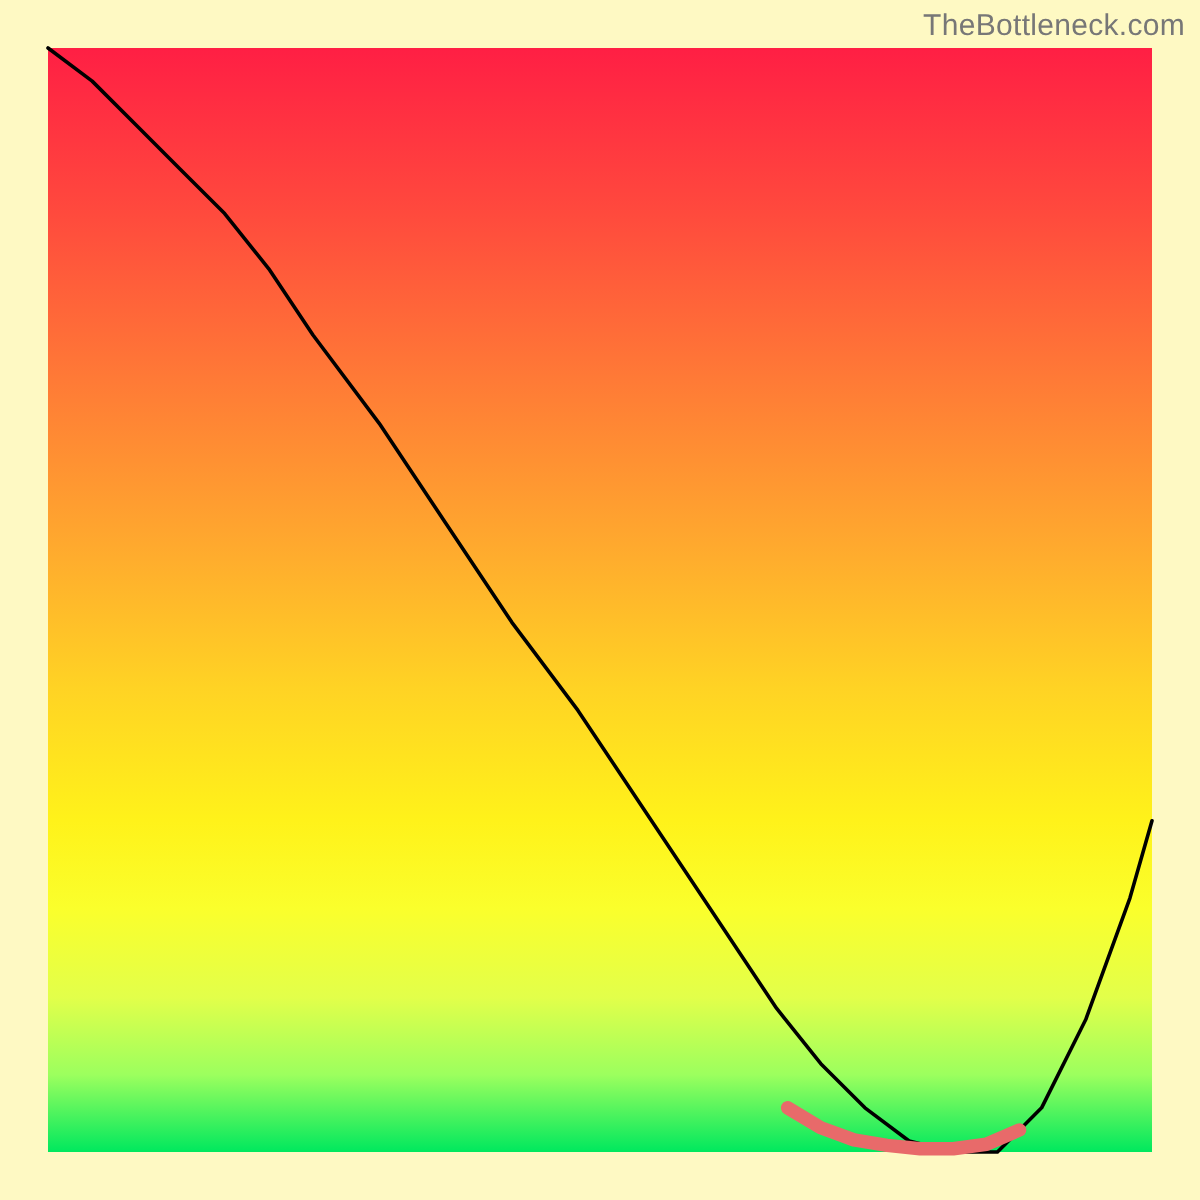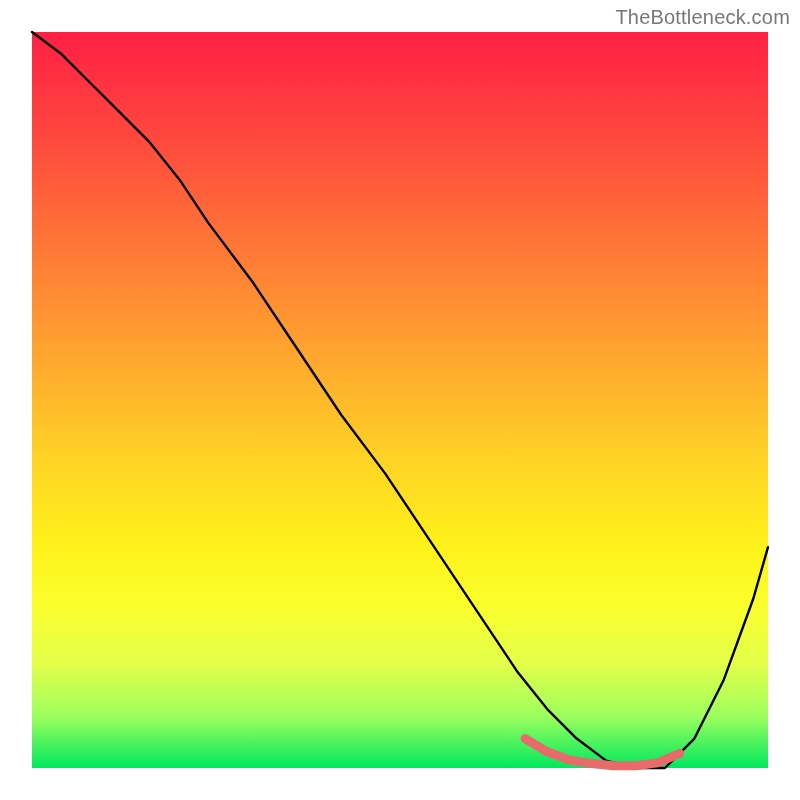"TheBottleneck.com" .frame { background: #ffffff -> #fef9c3 }
